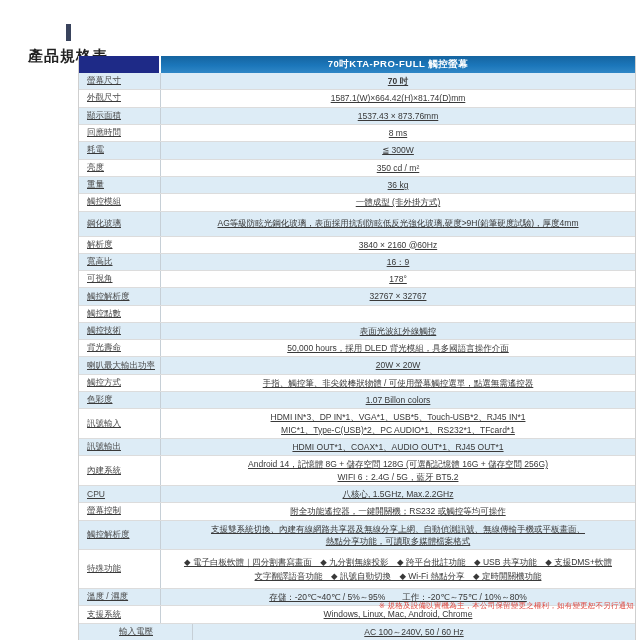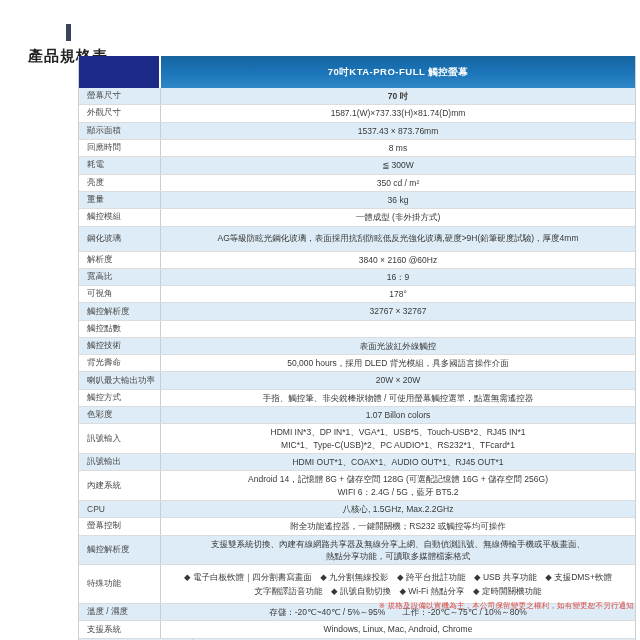"70吋KTA-PRO-FULL 觸控螢幕" .hdr { height: 32px -> 17px }
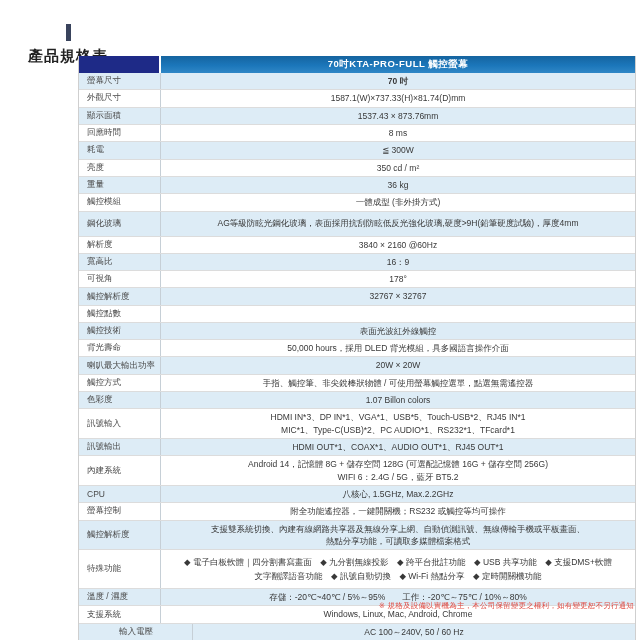"螢幕尺寸" .row { text-decoration: none -> underline }
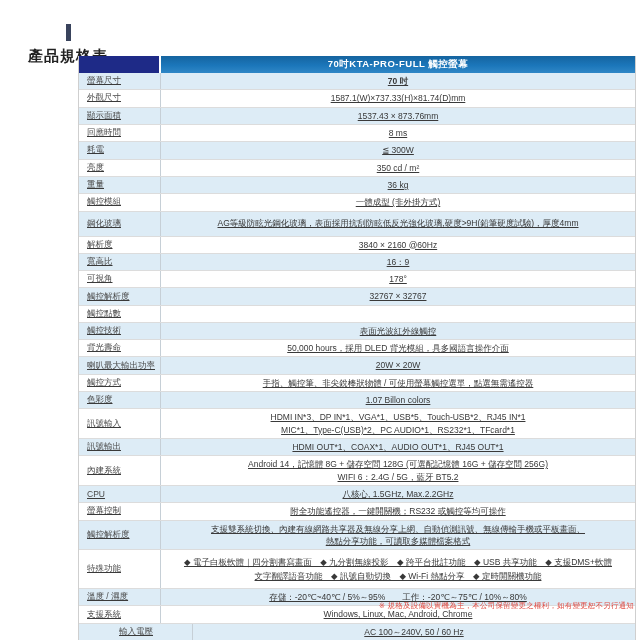"1587.1(W)×737.33(H)×81.74(D)mm" div.value { text: 737.33 -> 664.42 }
